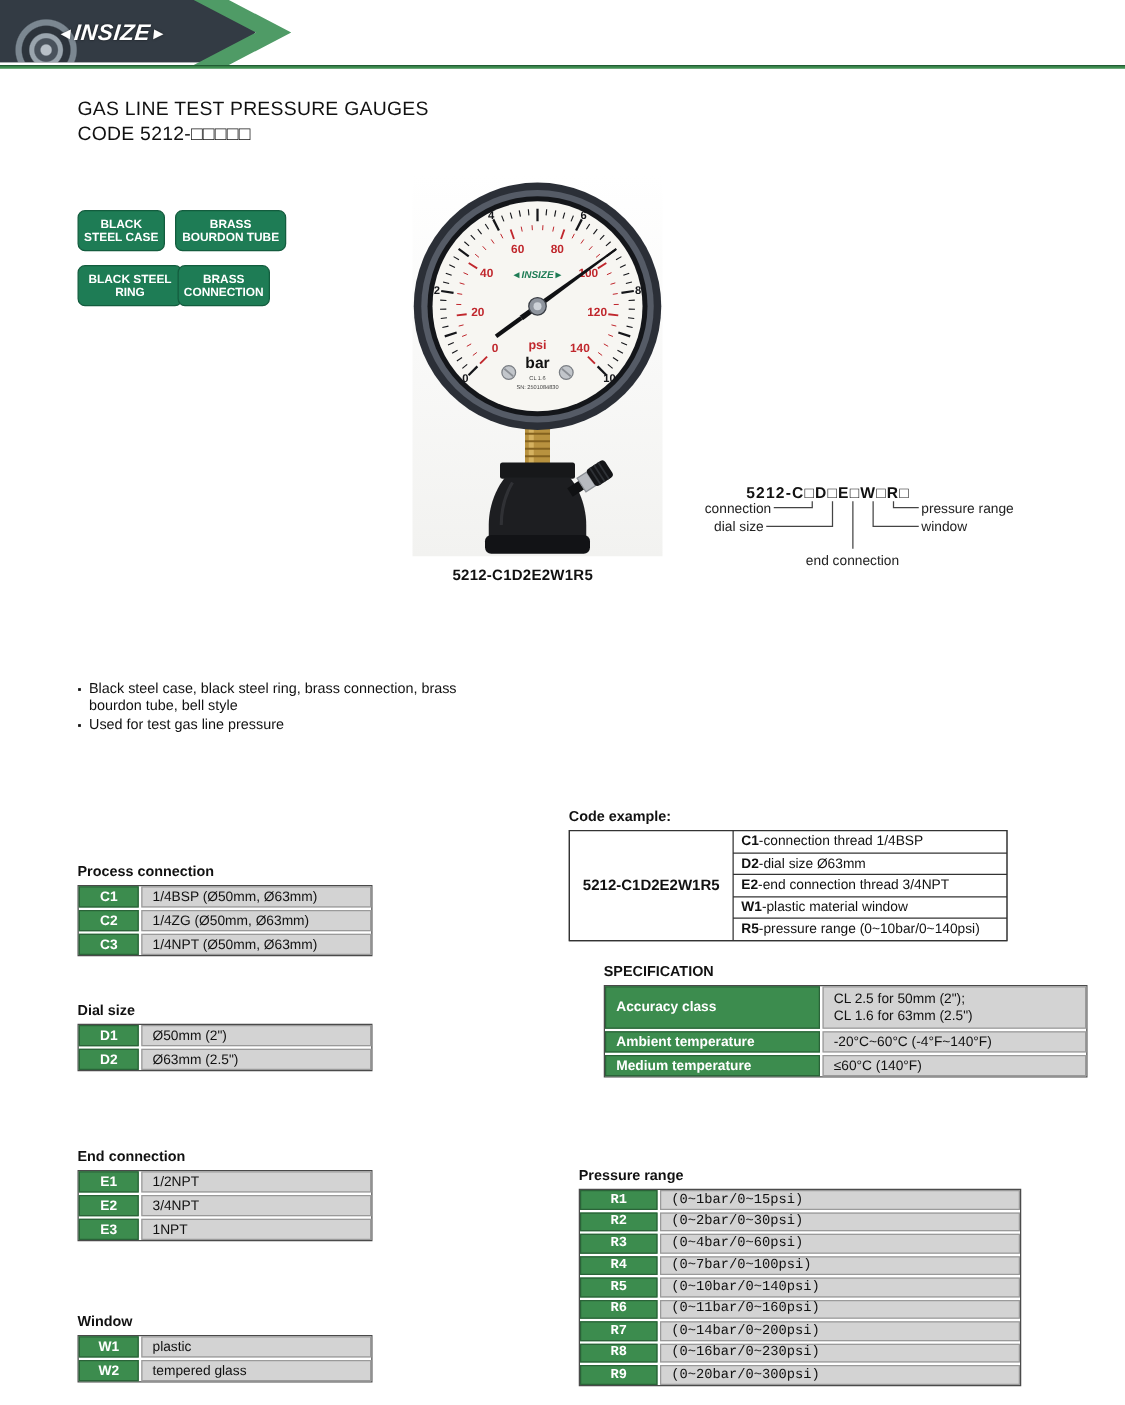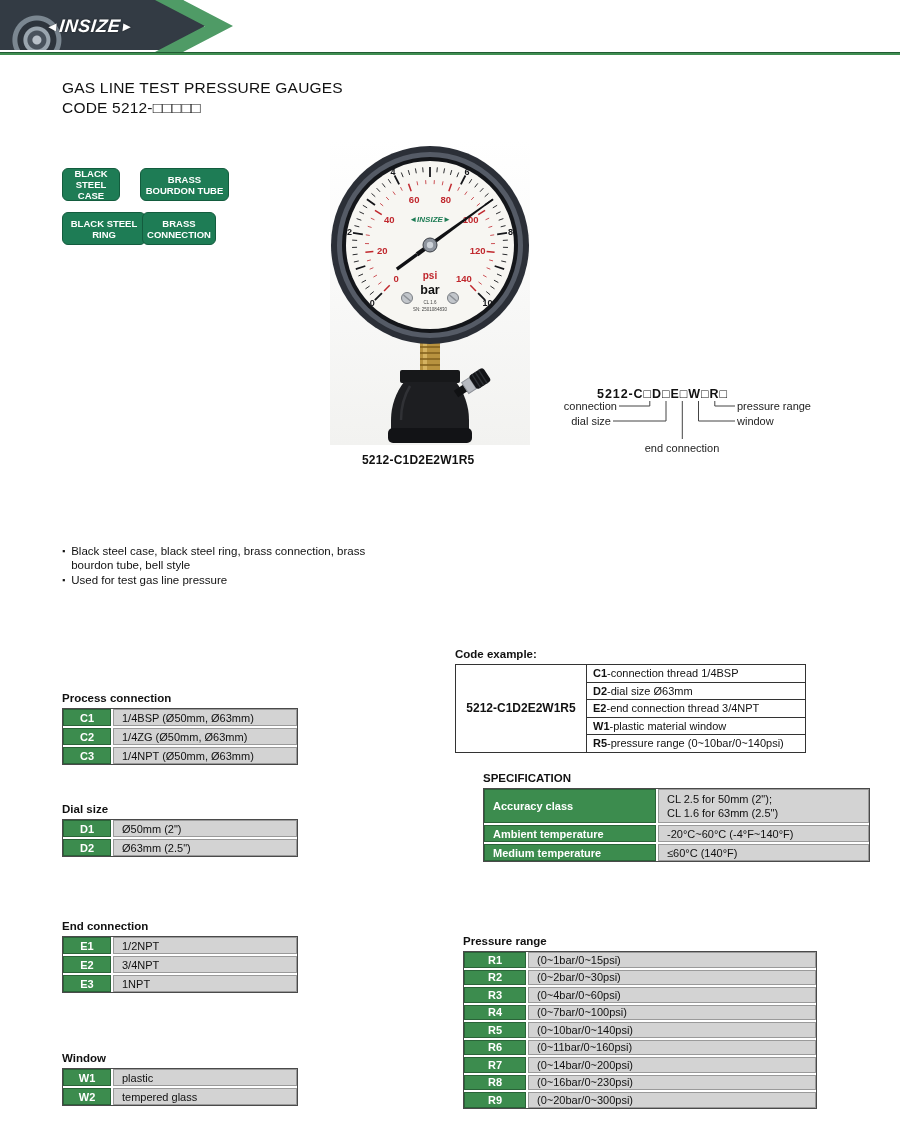"BLACK" .badge1 { width: 58px -> 70px }
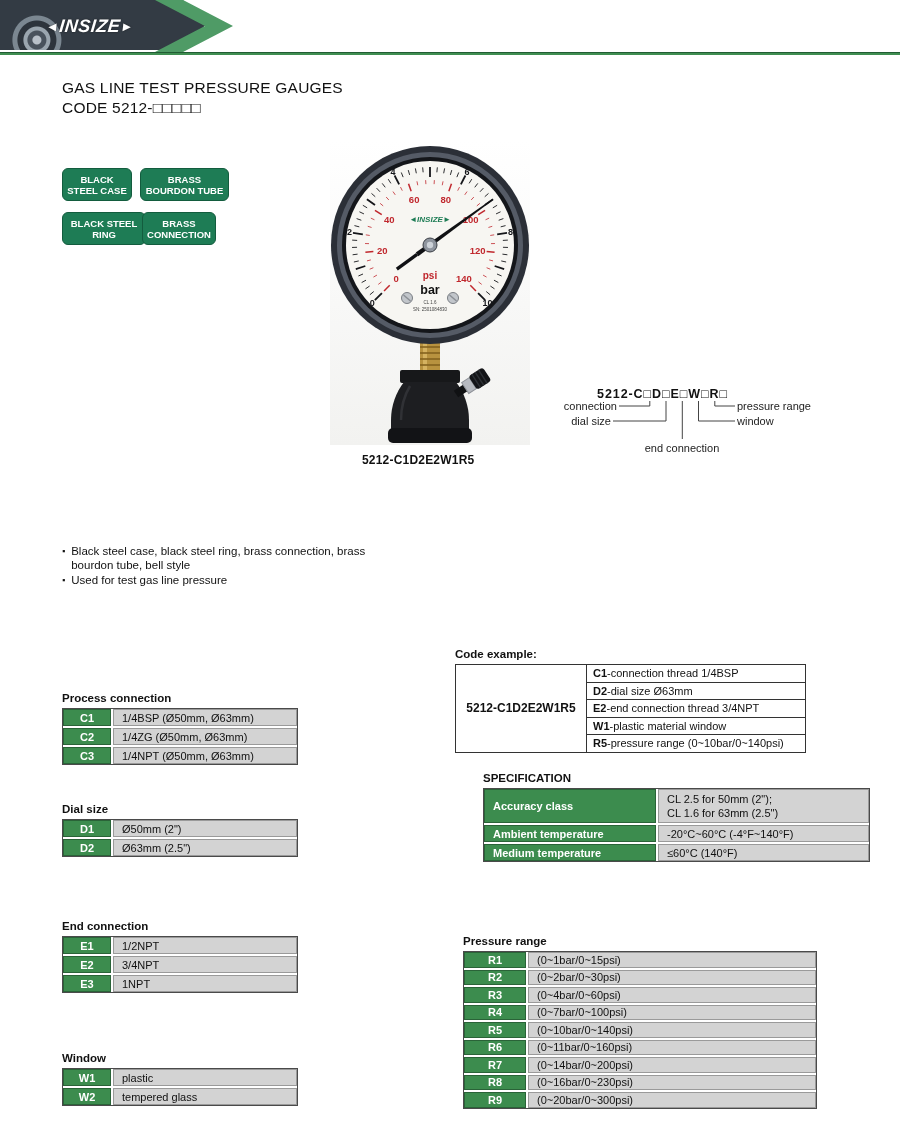"R1" .cols-pressure { font-family: none -> Liberation Mono, monospace }
